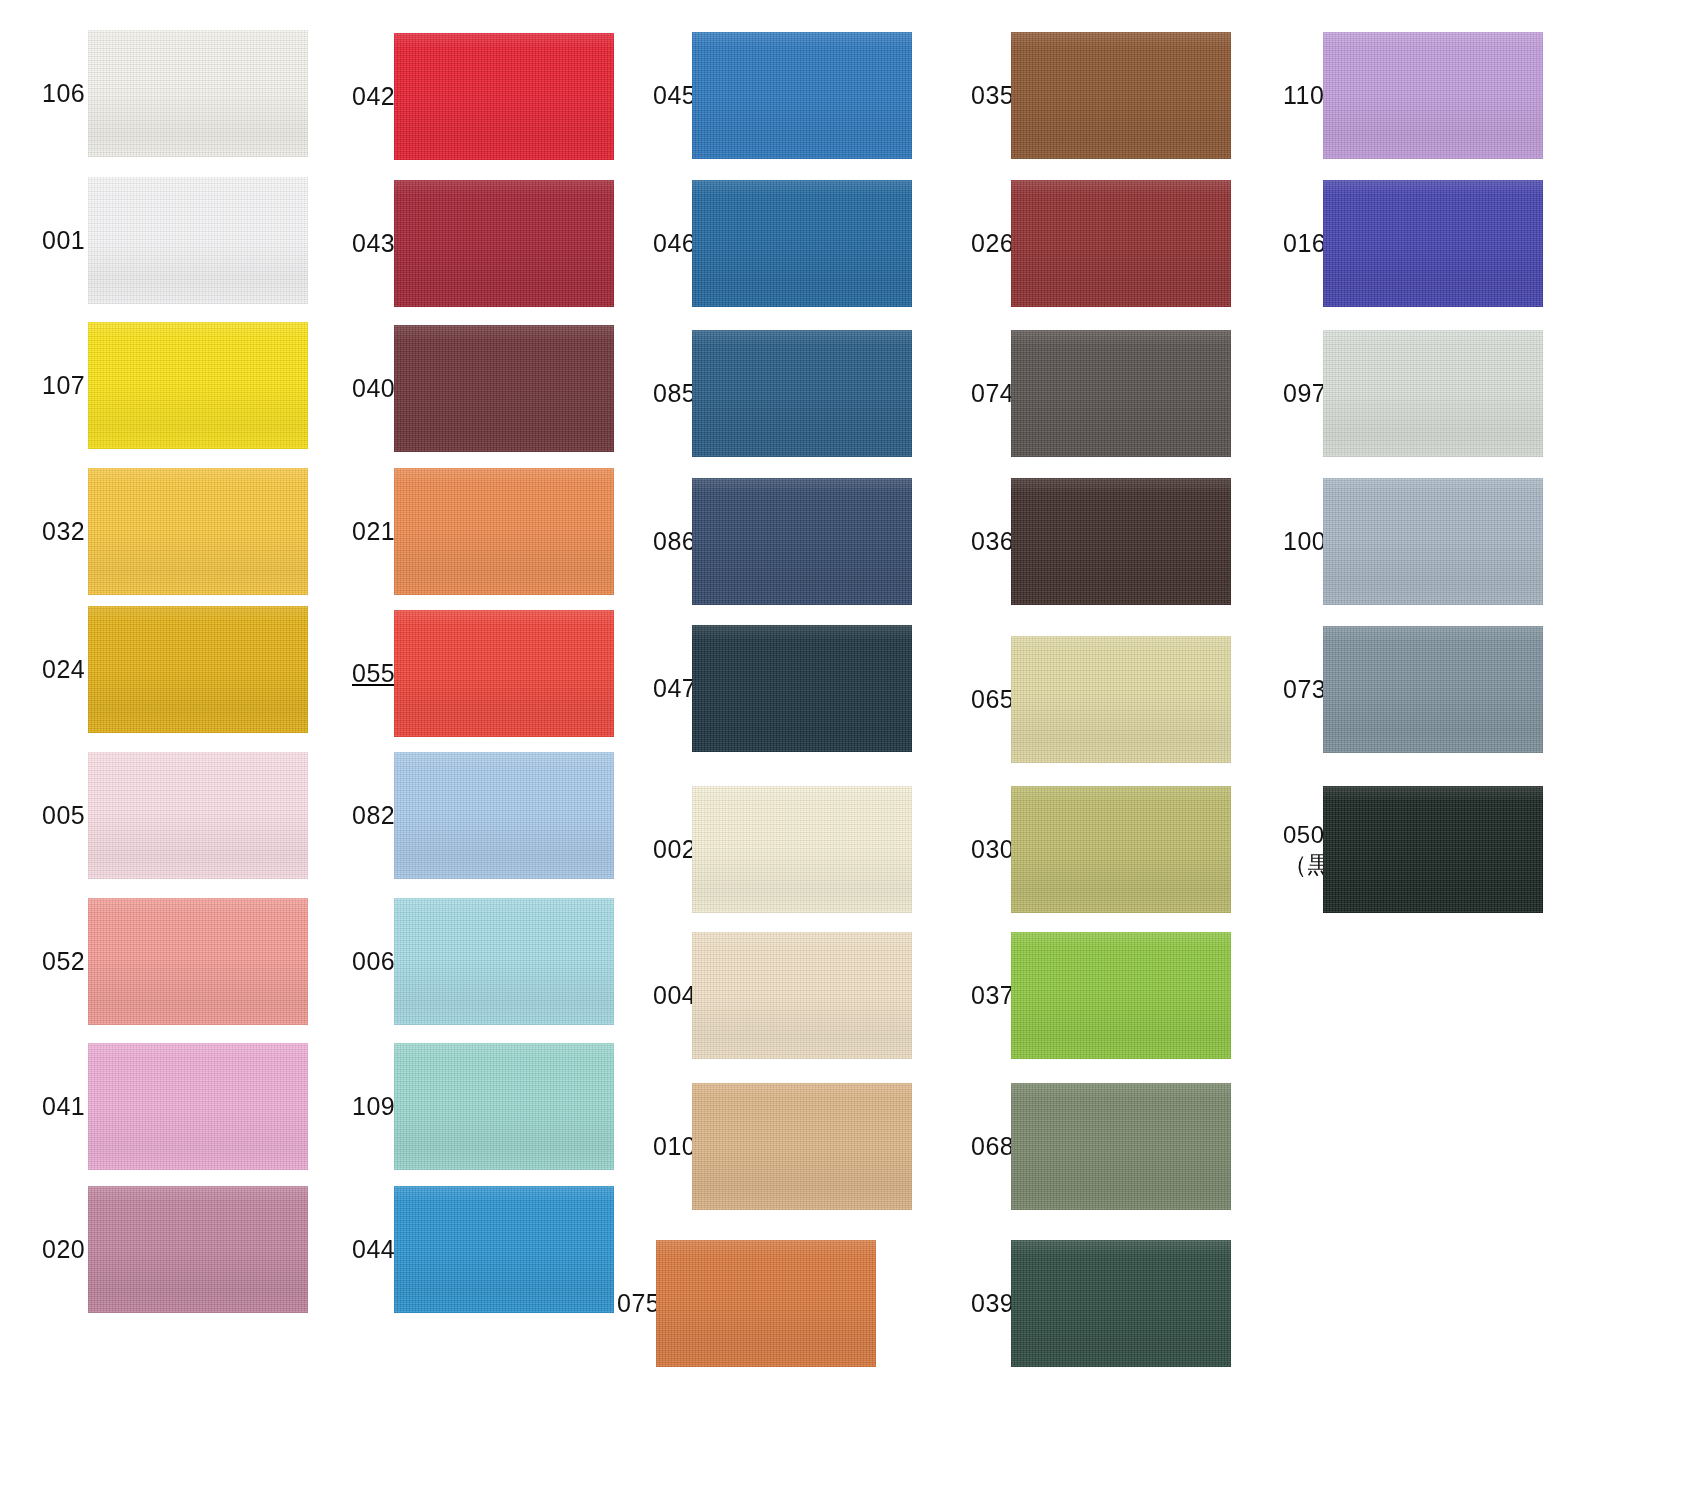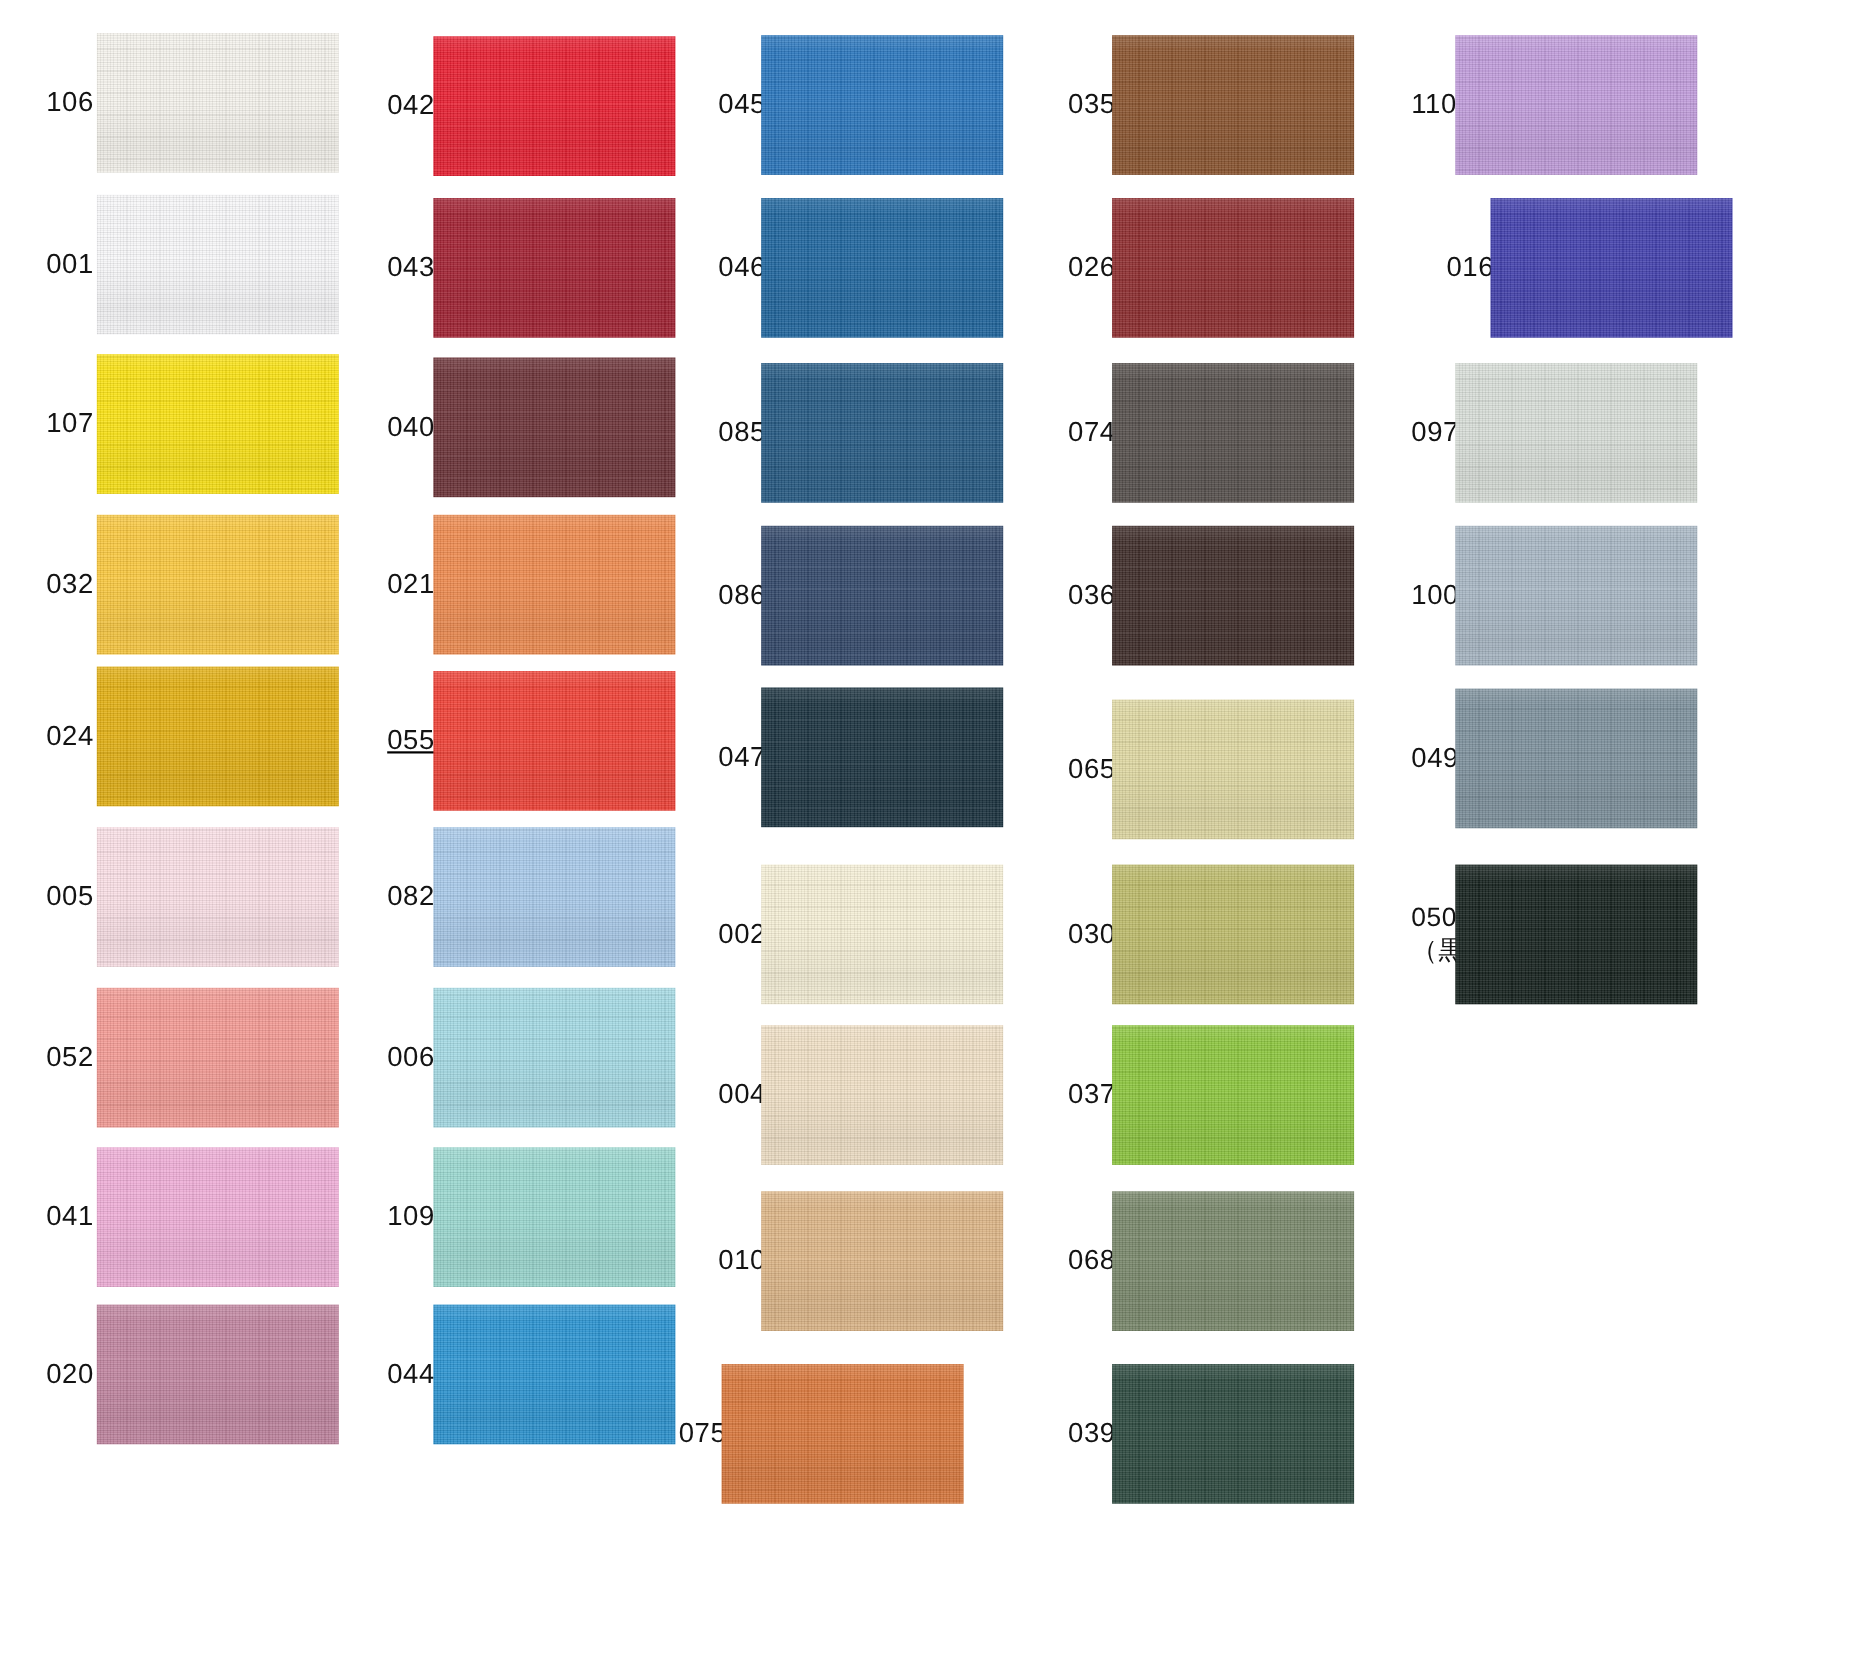"016" div.swatch-row { margin-left: 32px -> none }
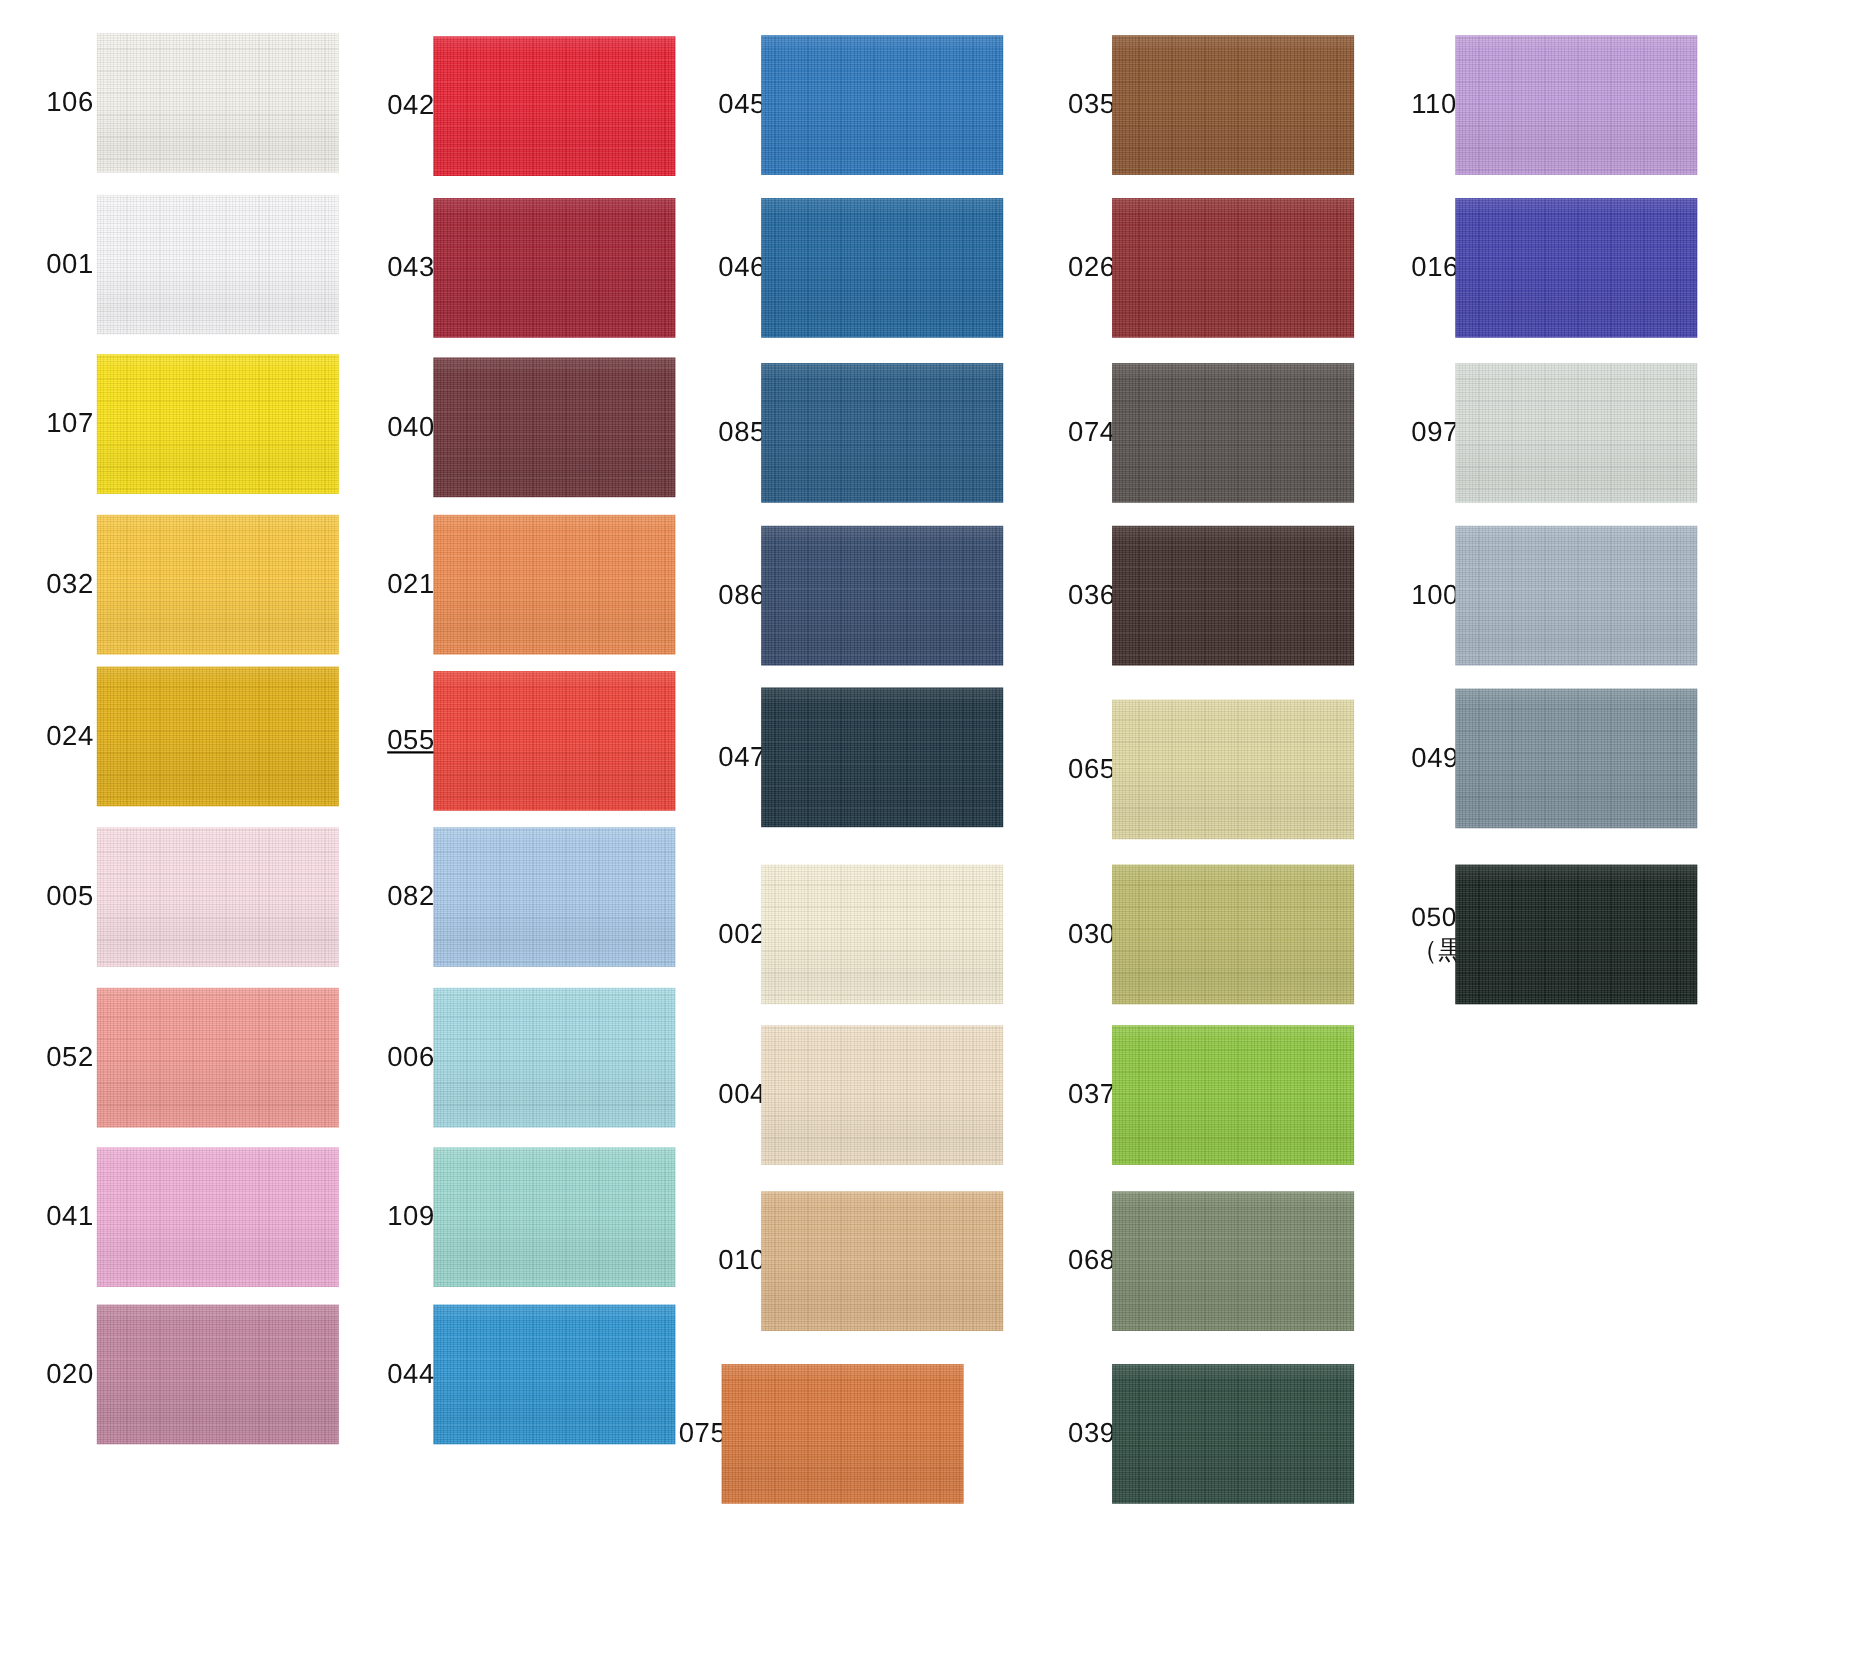"049" div.swatch-label { text: 049 -> 073 }
